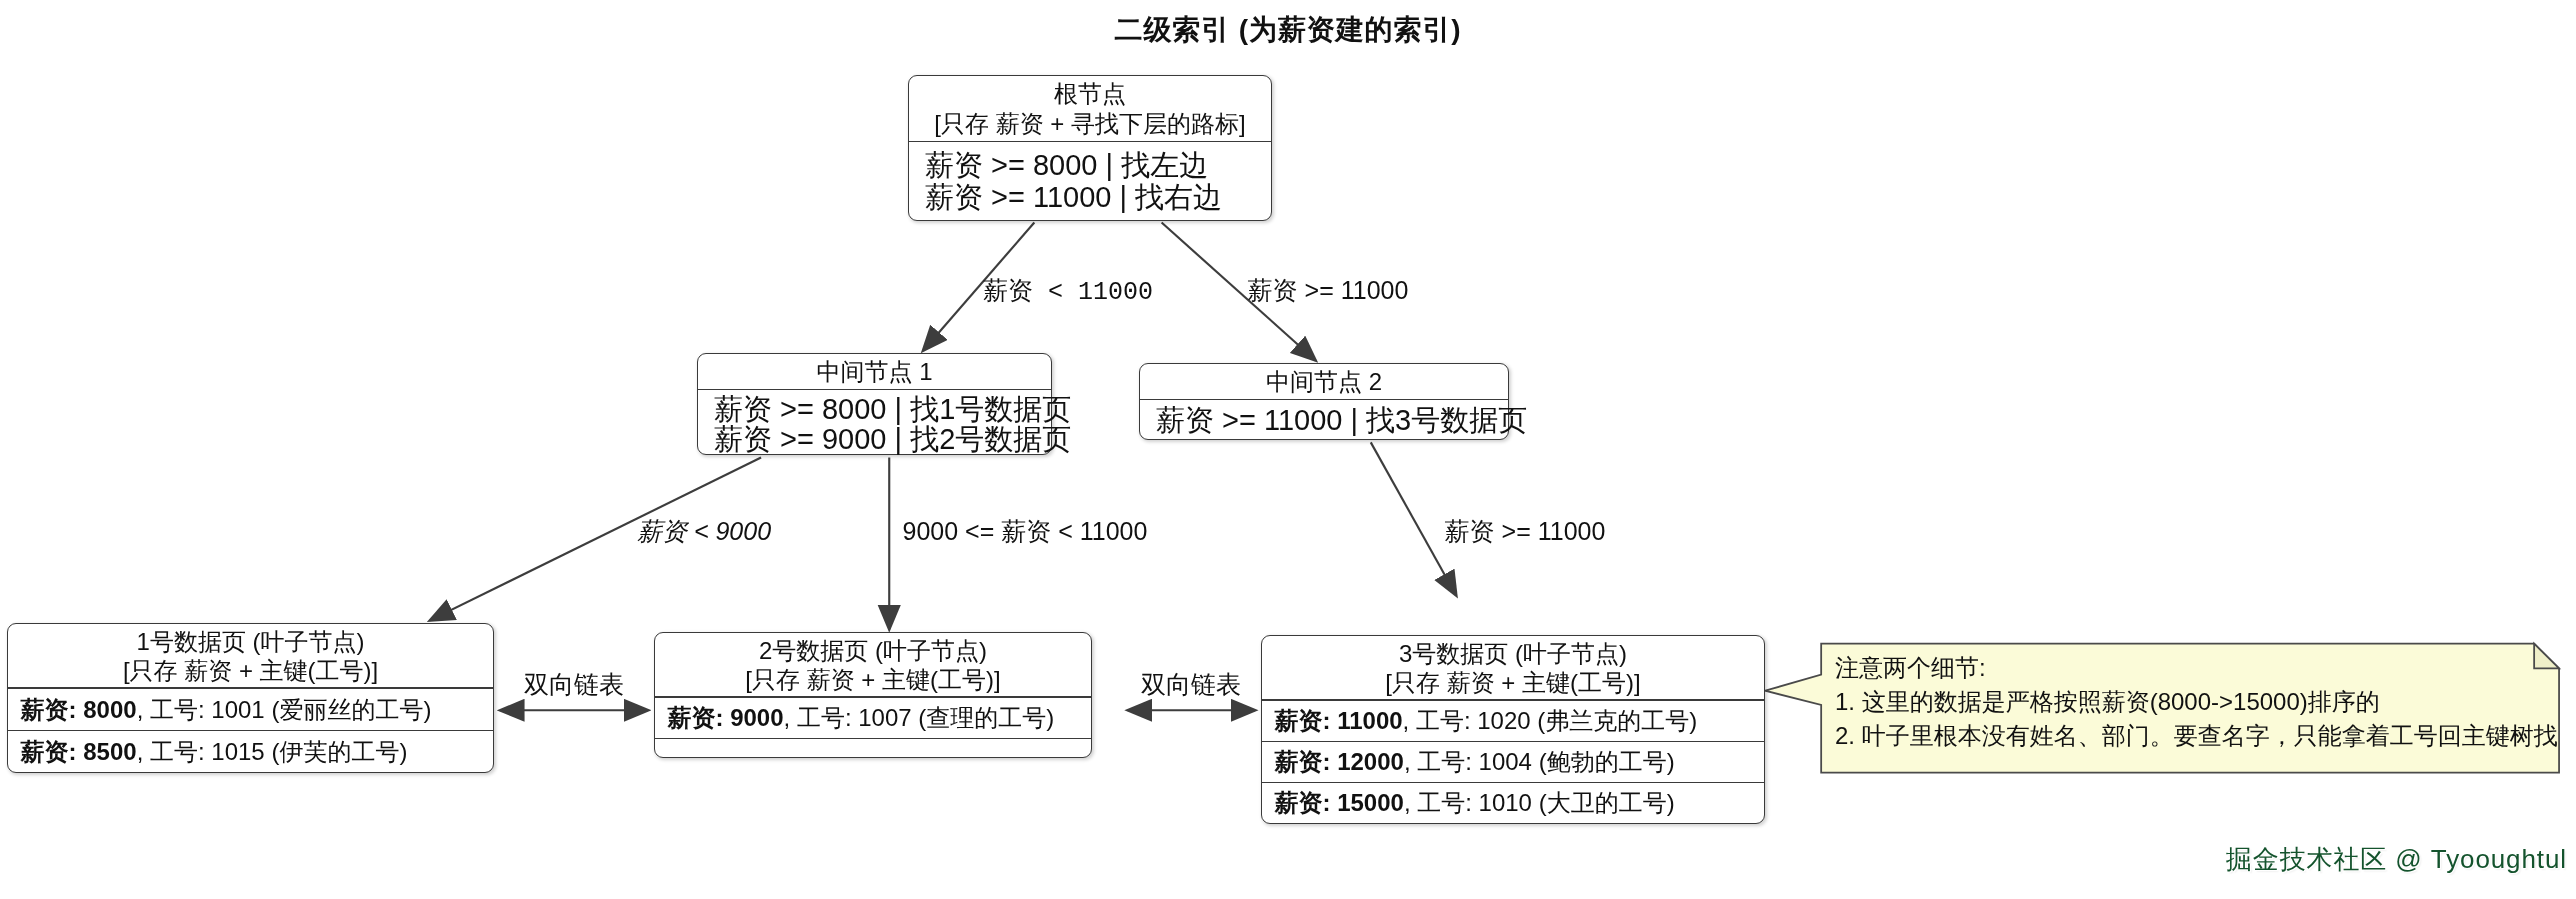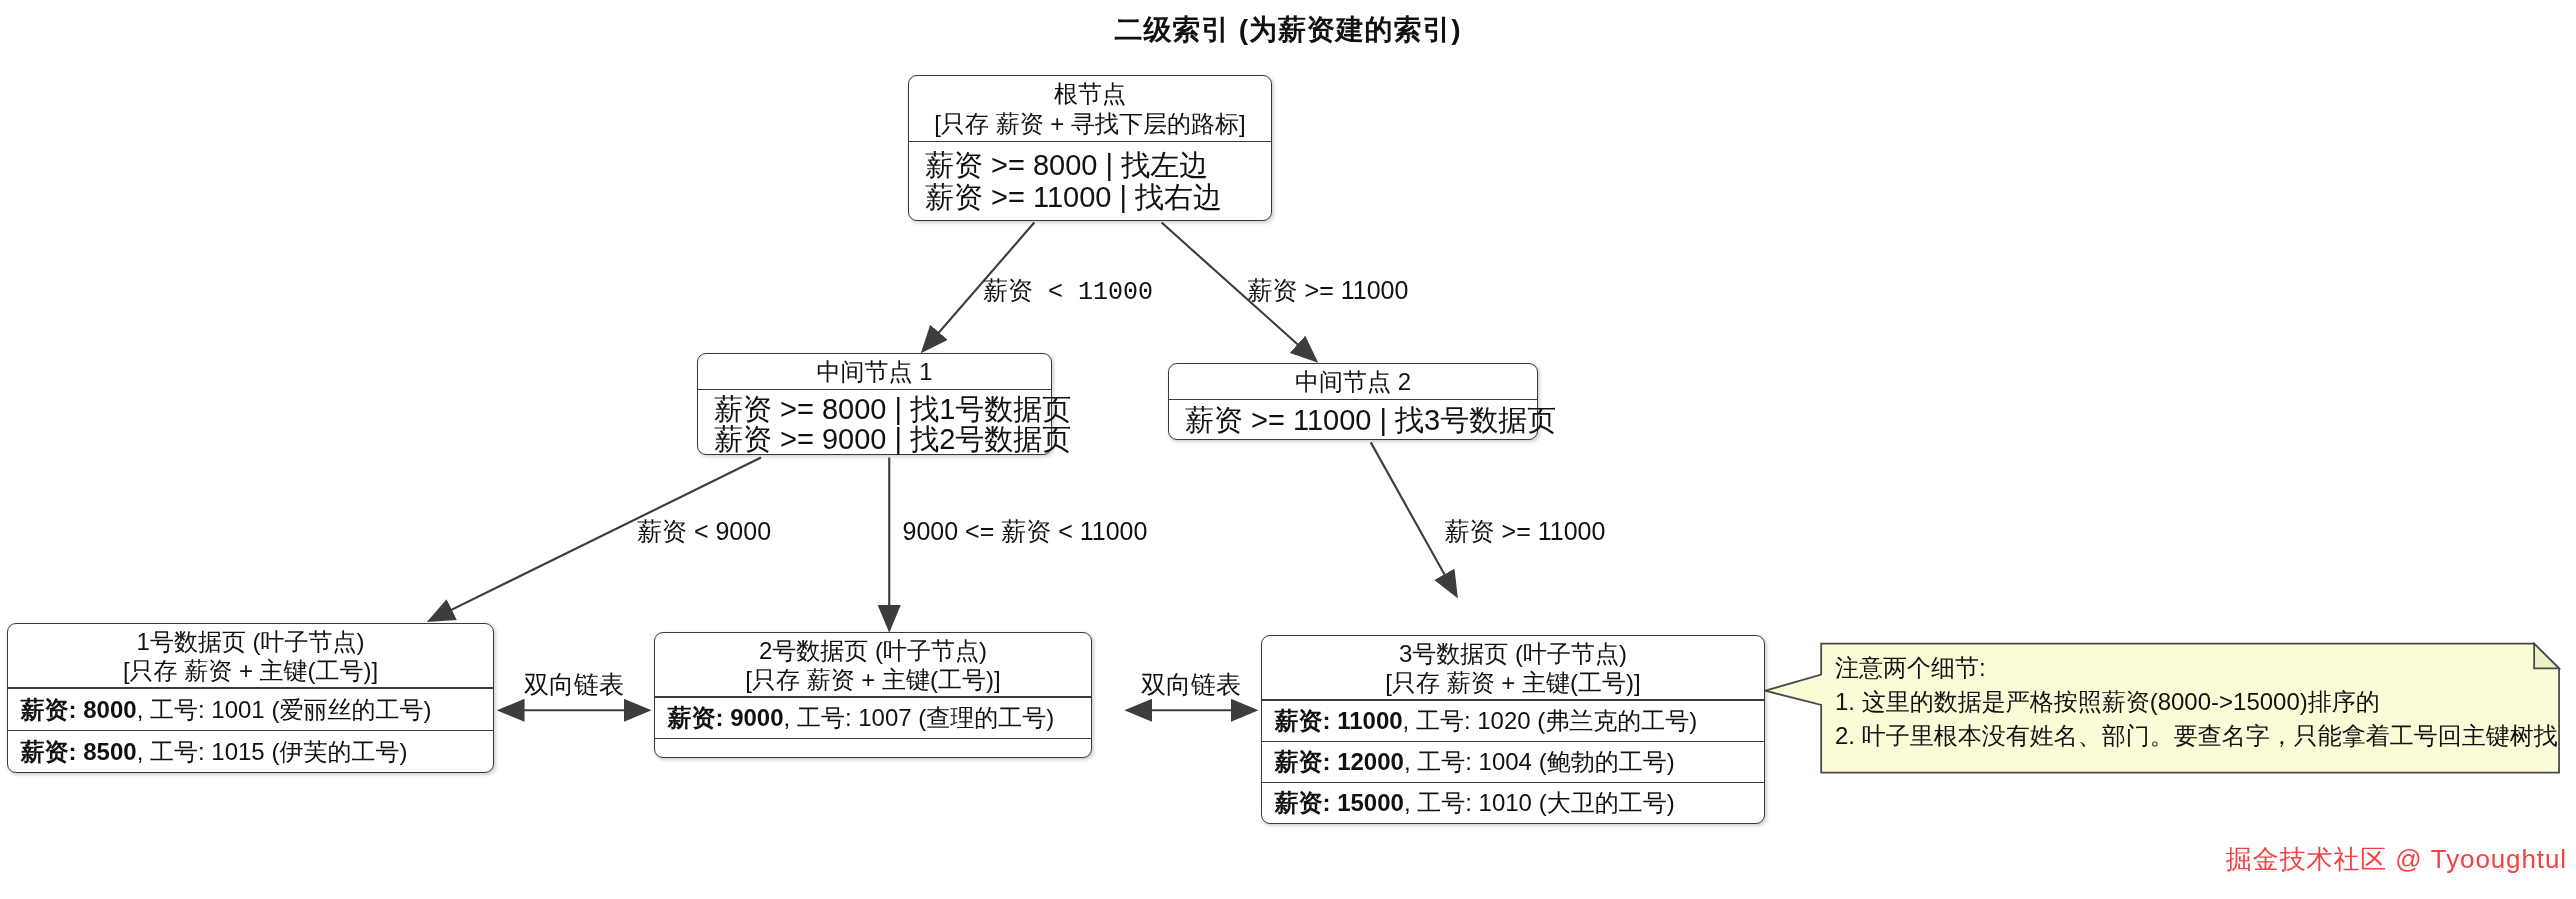"中间节点 2" div.node { left: 1168px -> 1139px }
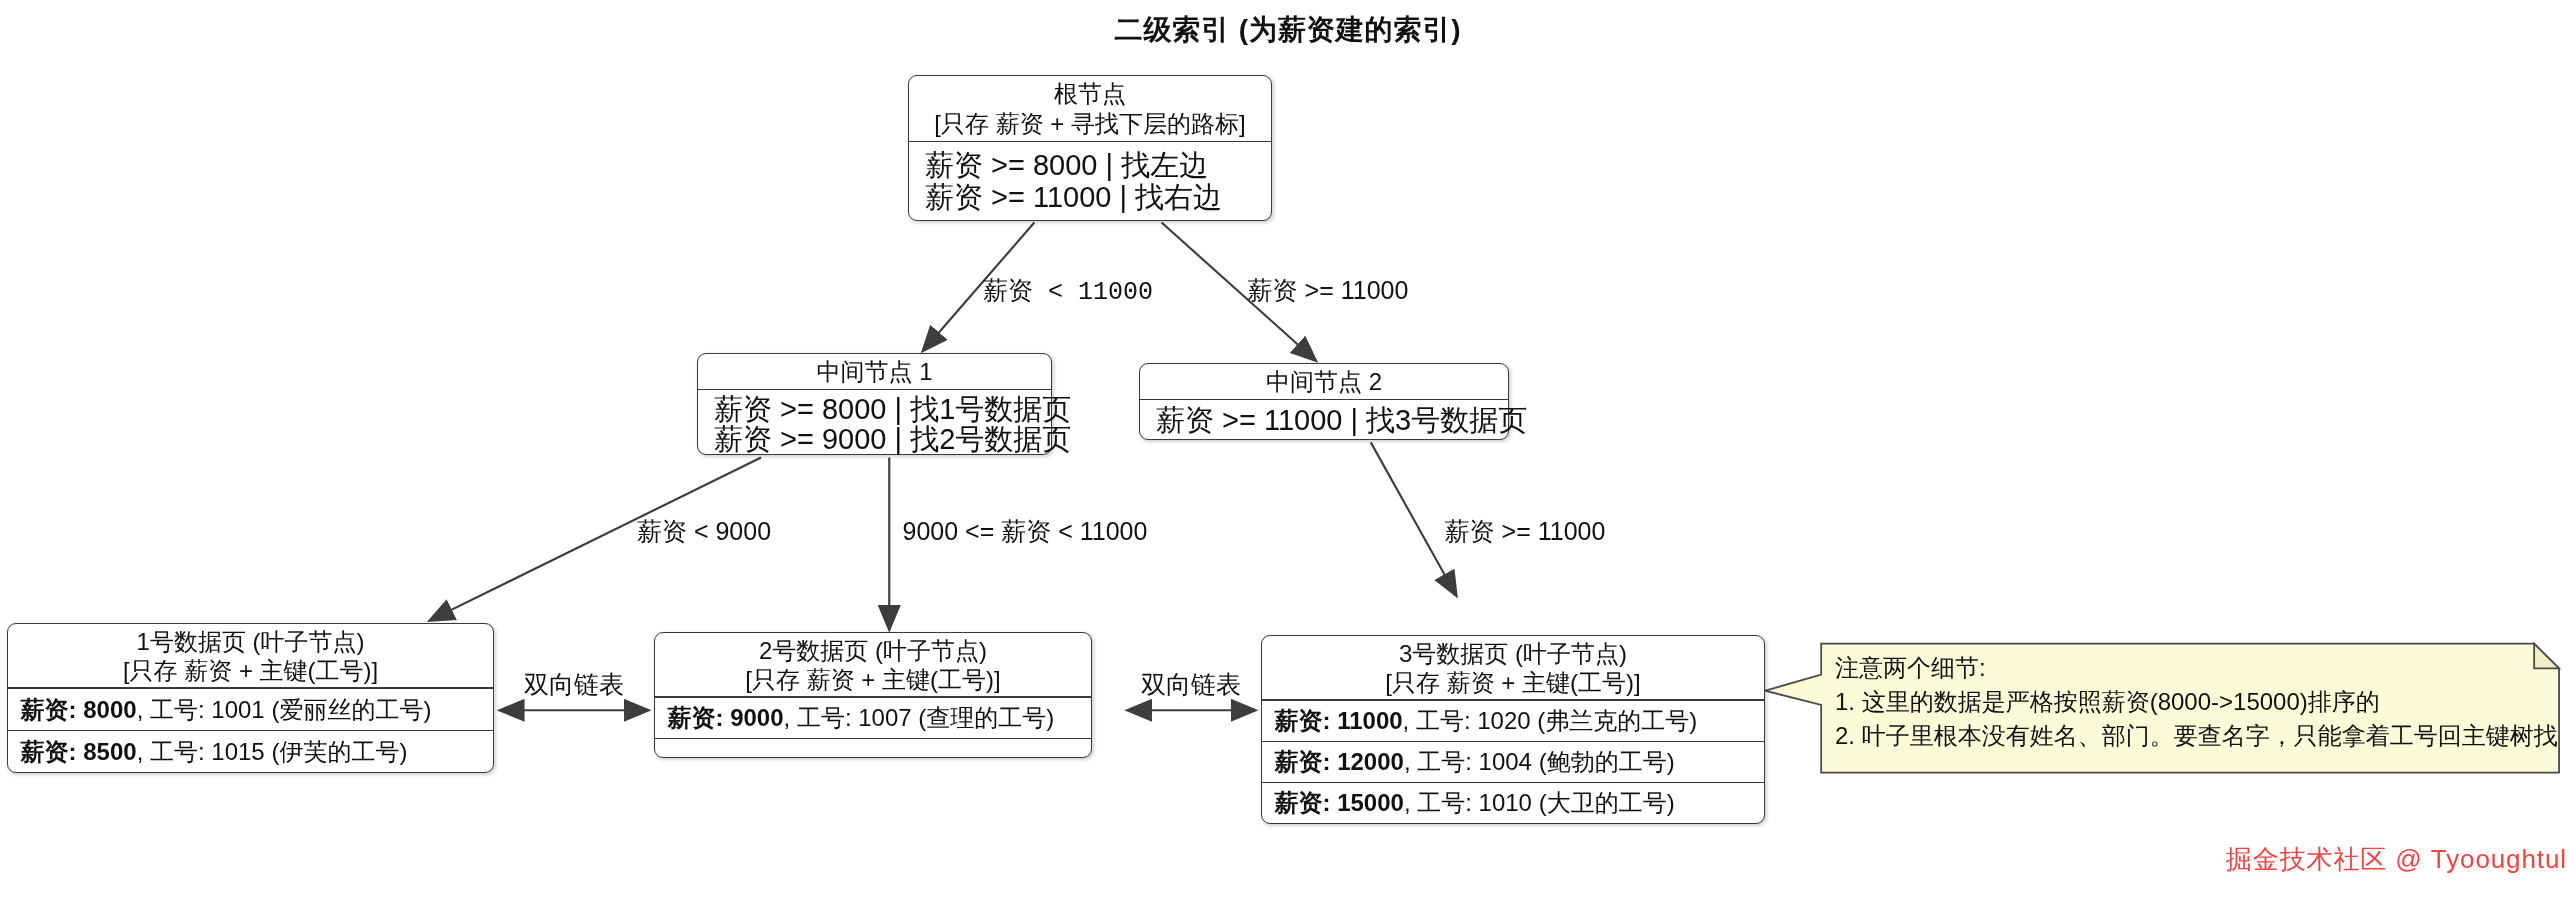"薪资 < 9000" div.edge-label { font-style: none -> italic }
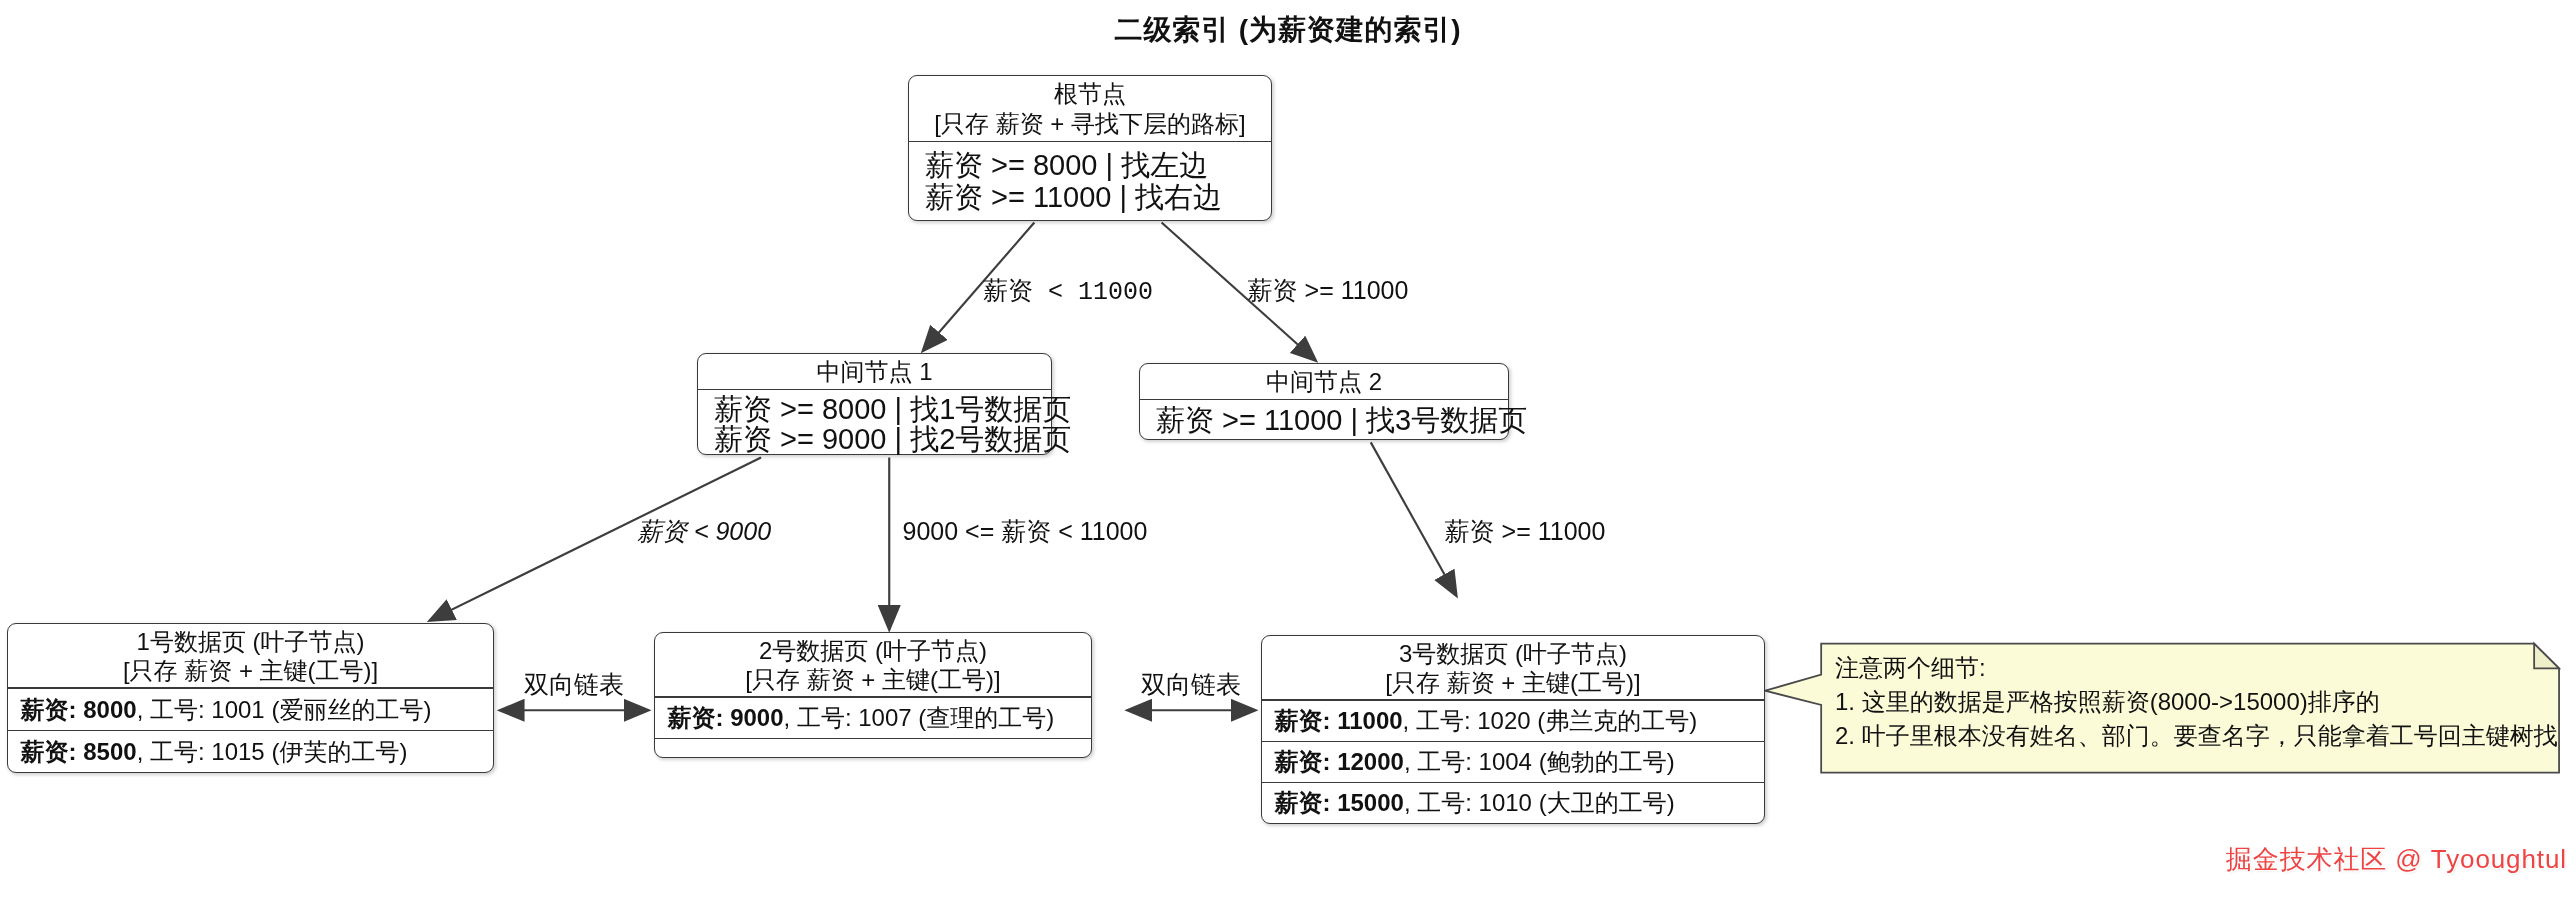"掘金技术社区 @ Tyooughtul" .watermark { color: #ef4444 -> #14532d }
